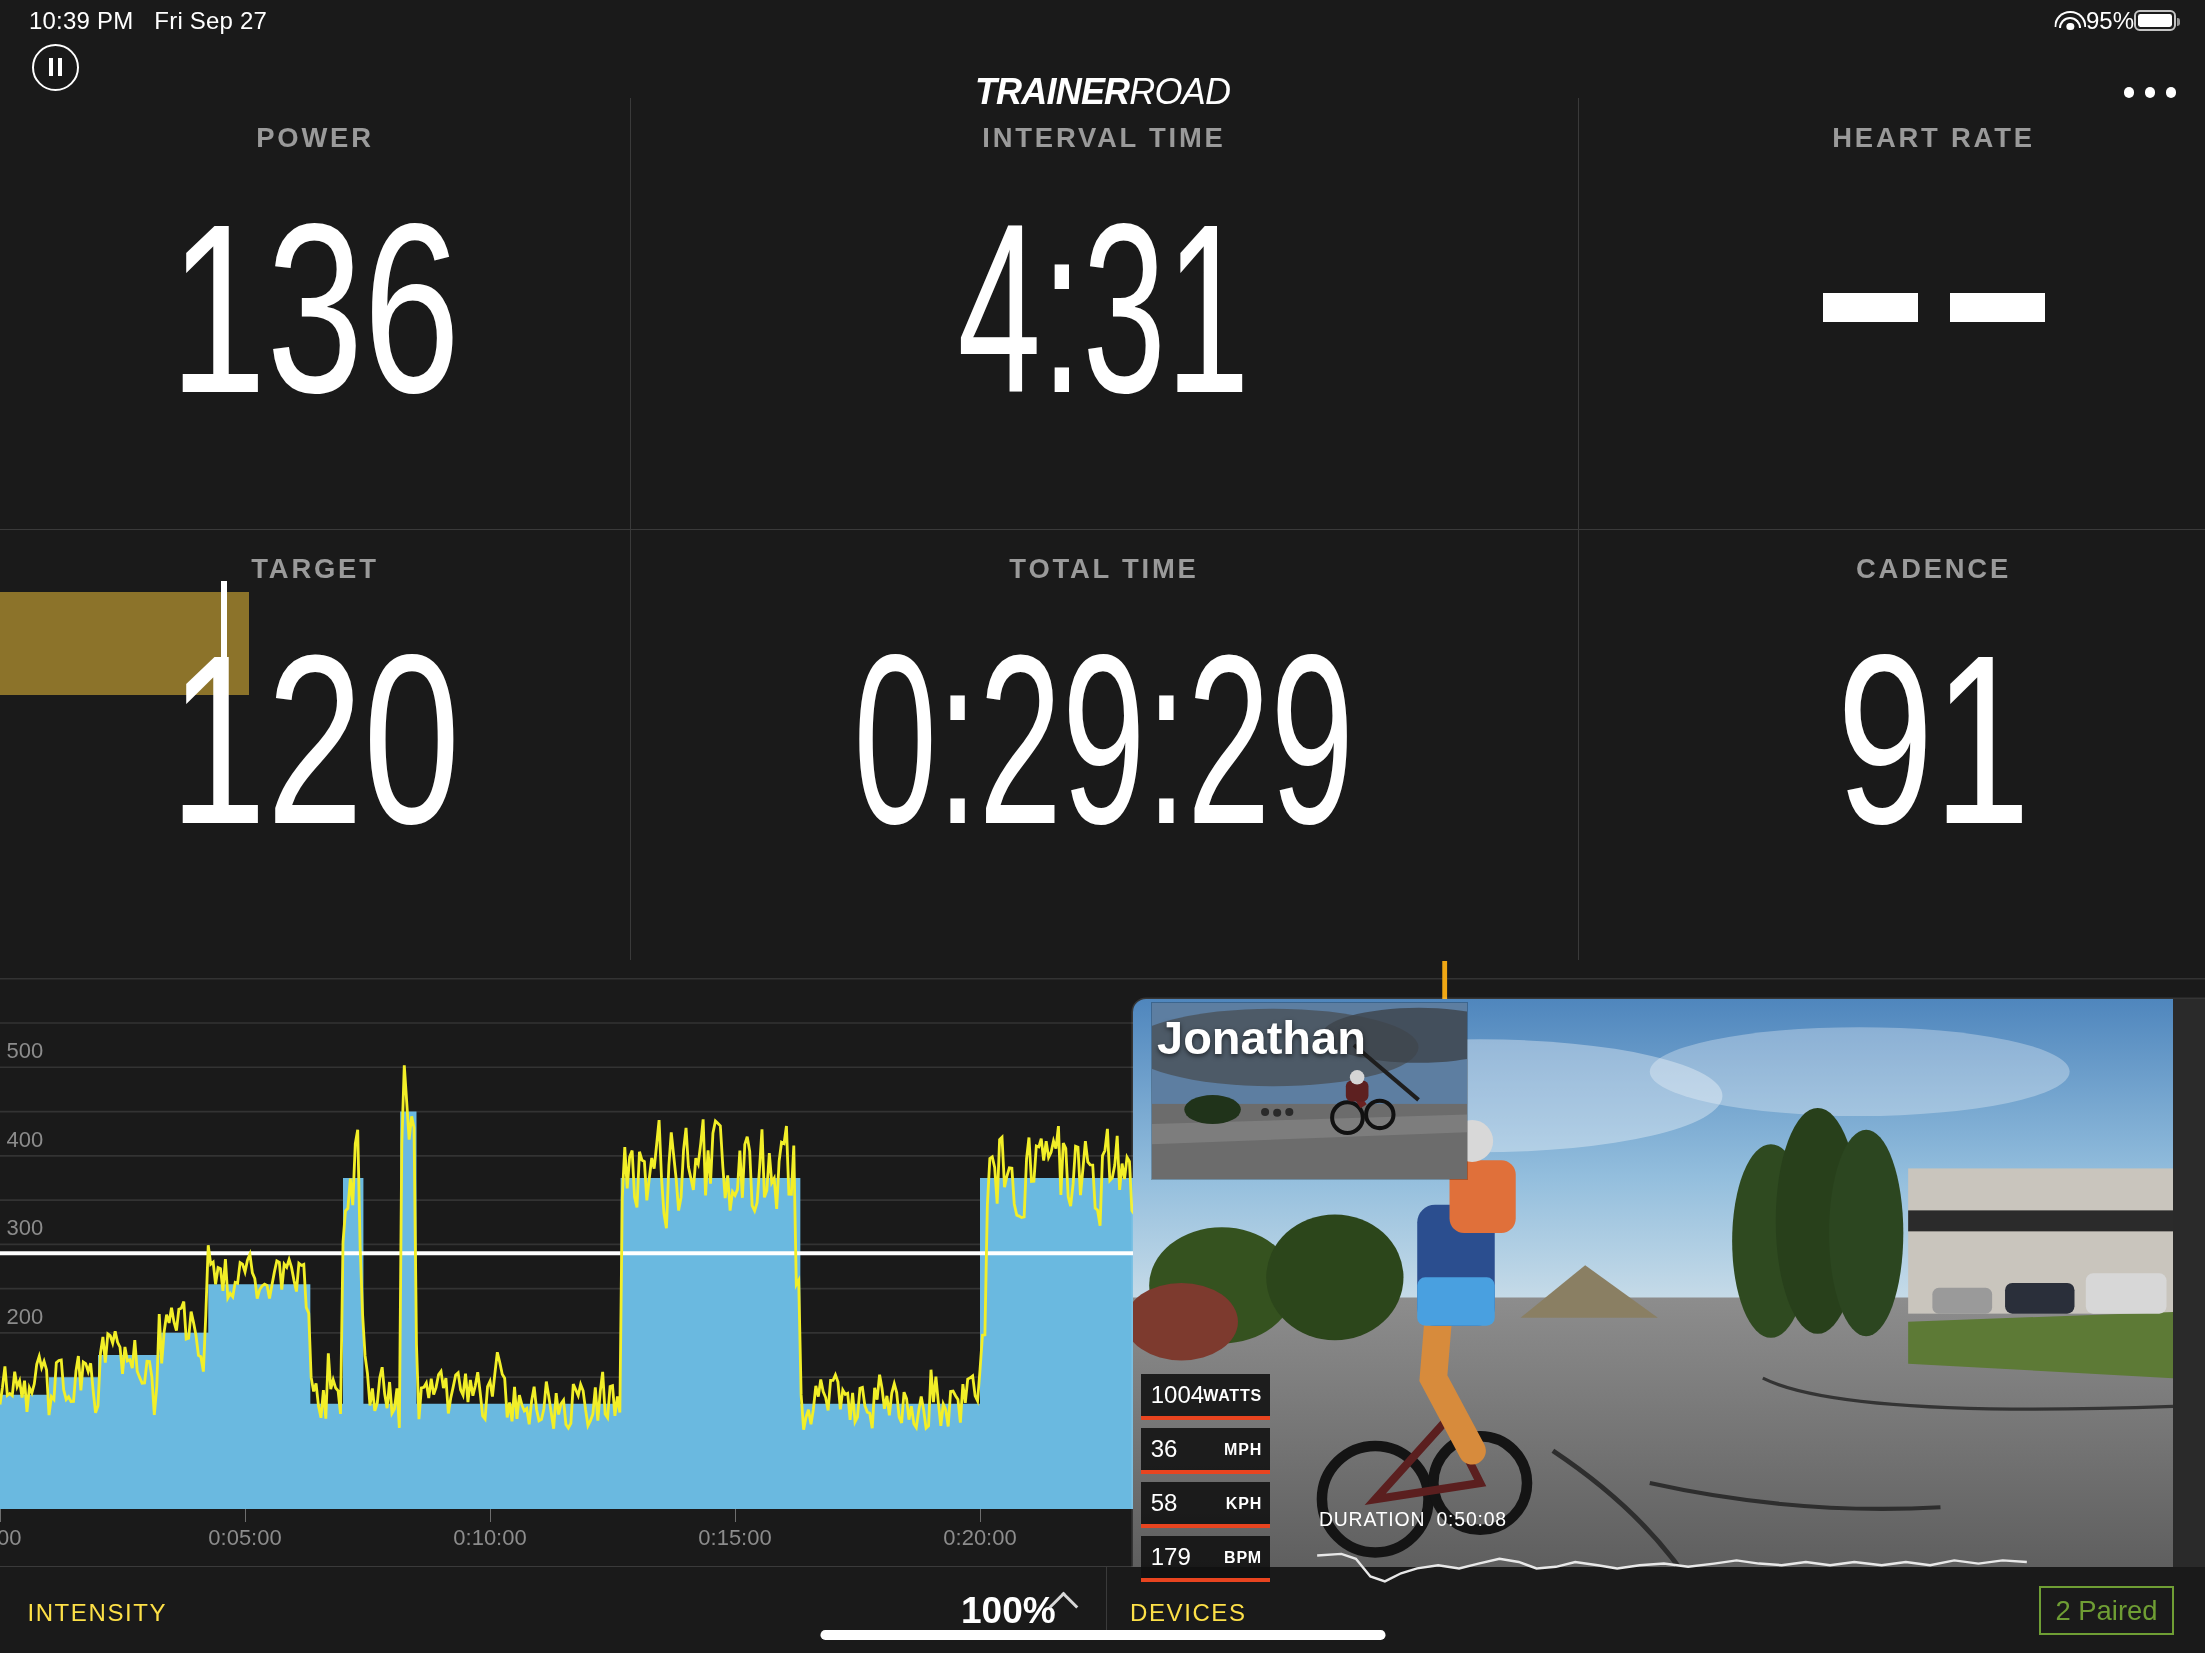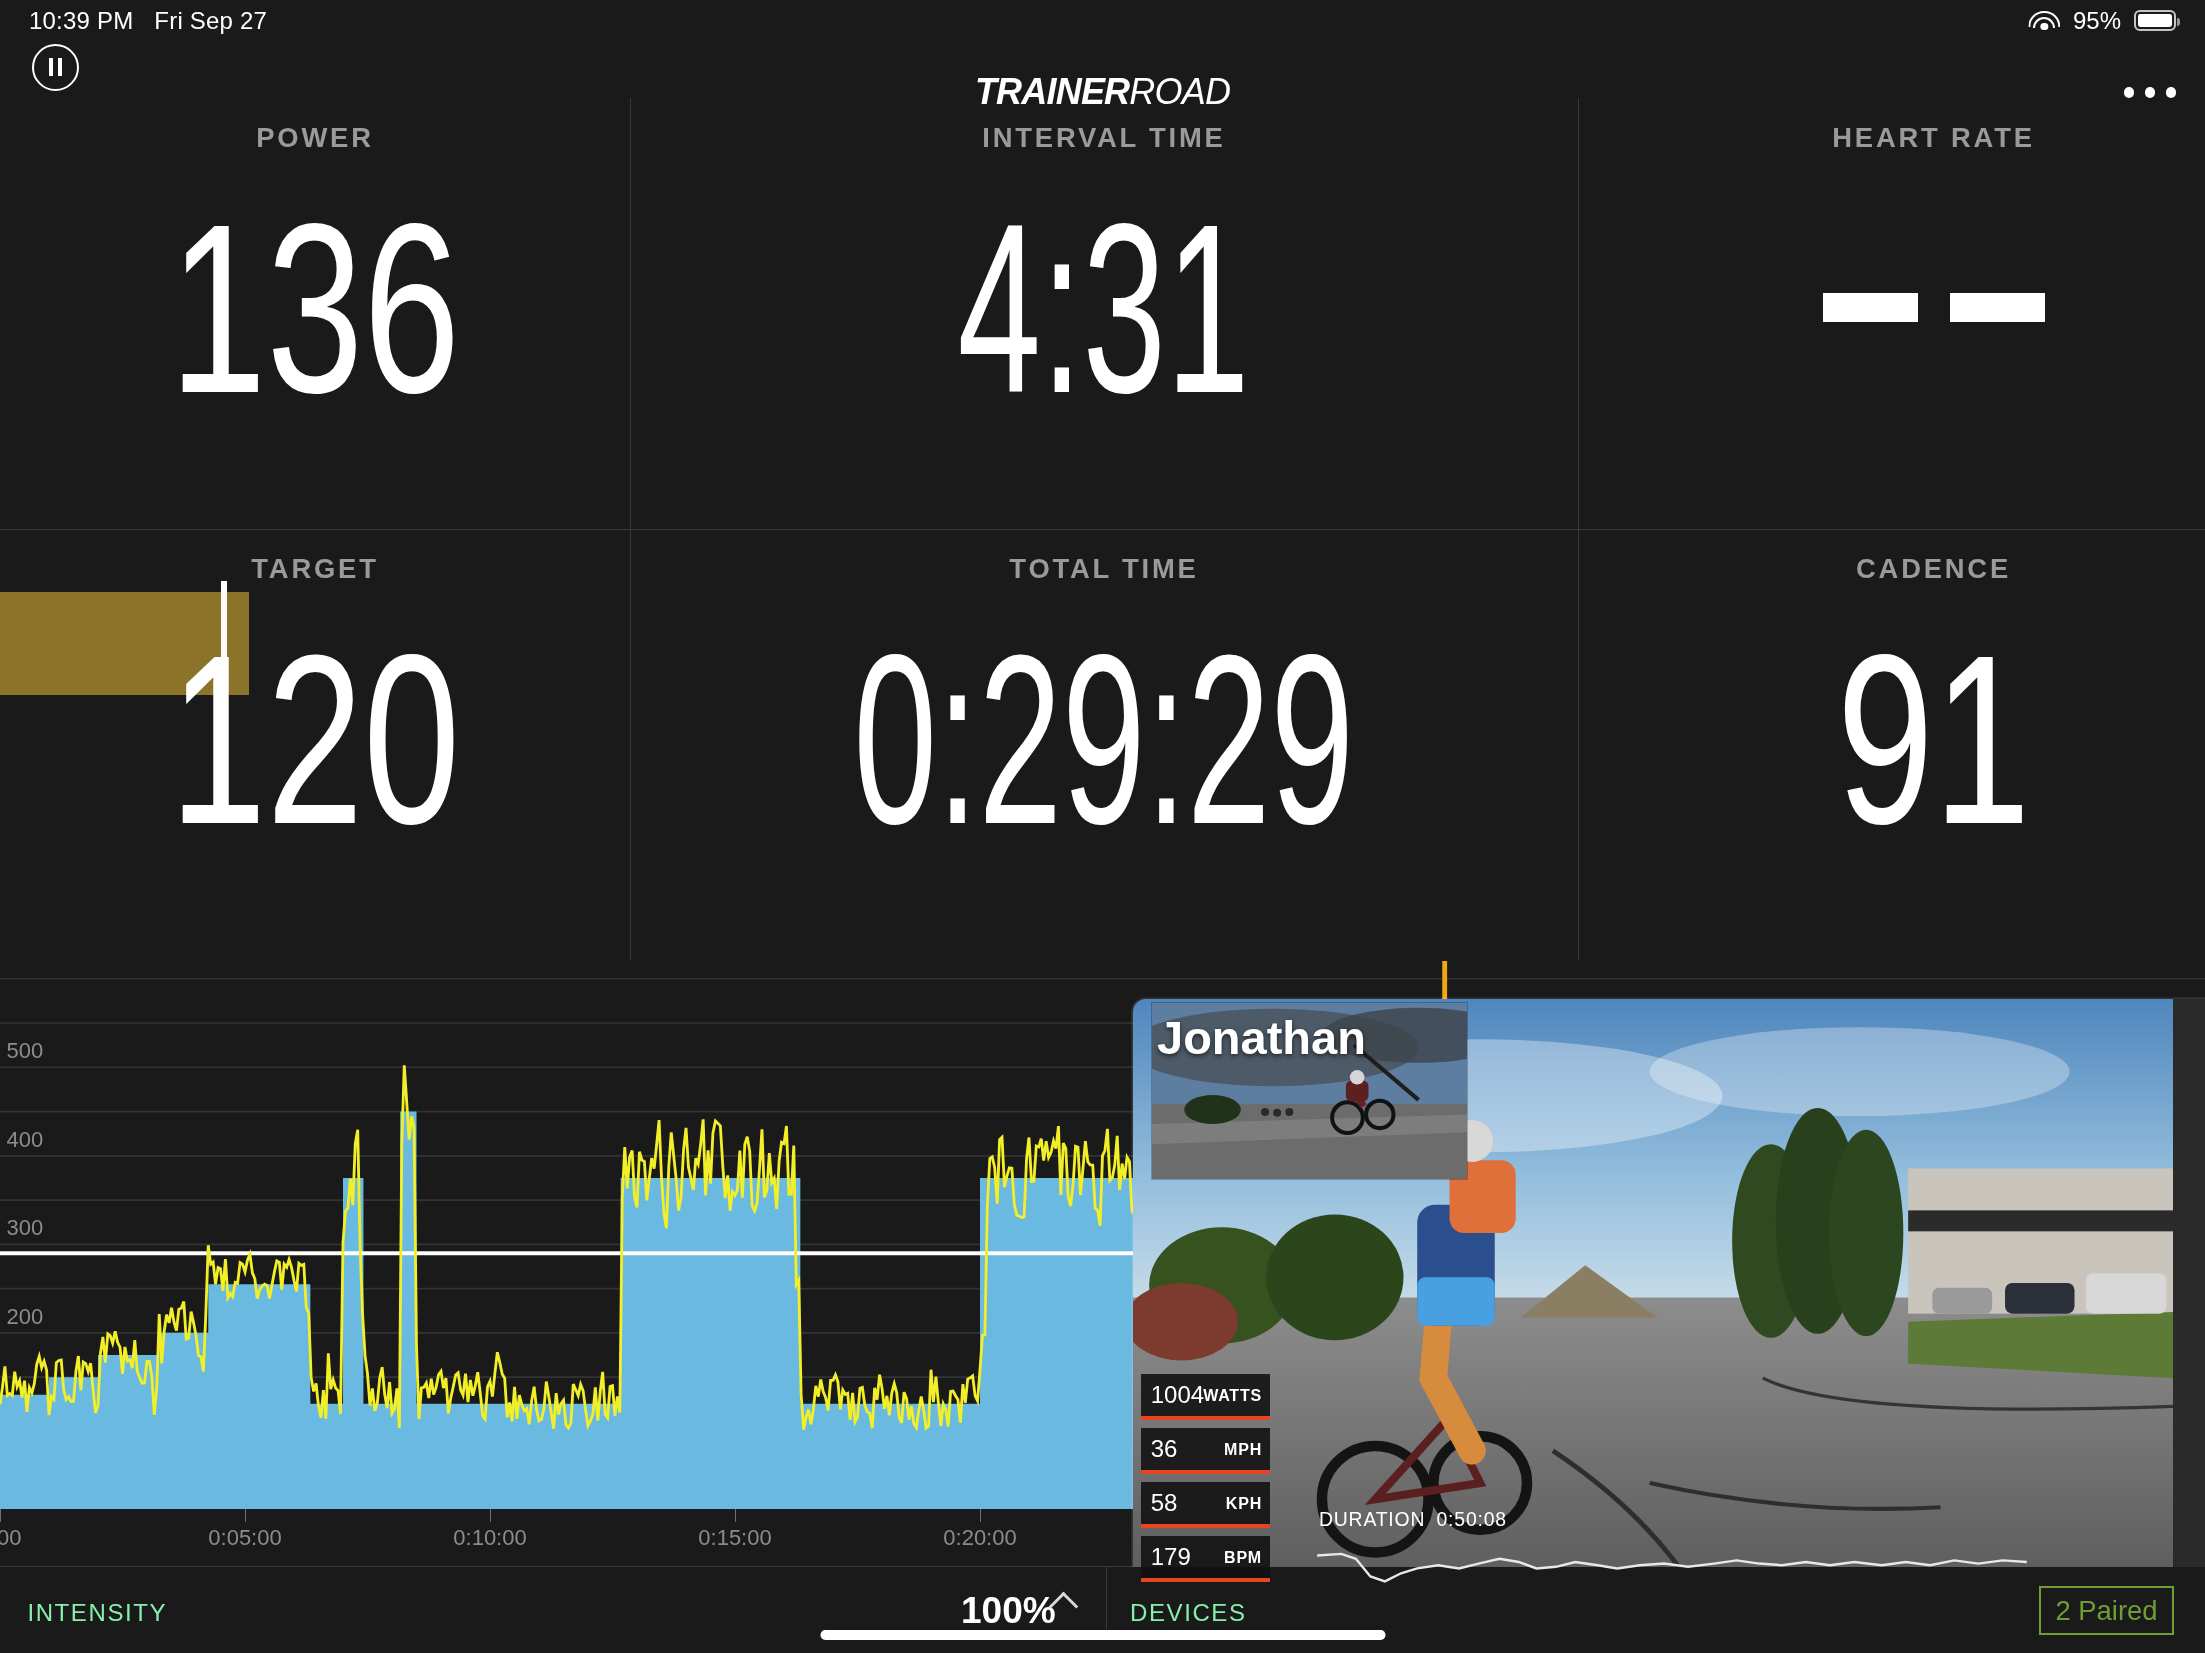"95%" .sb-right { gap: 13px -> none }
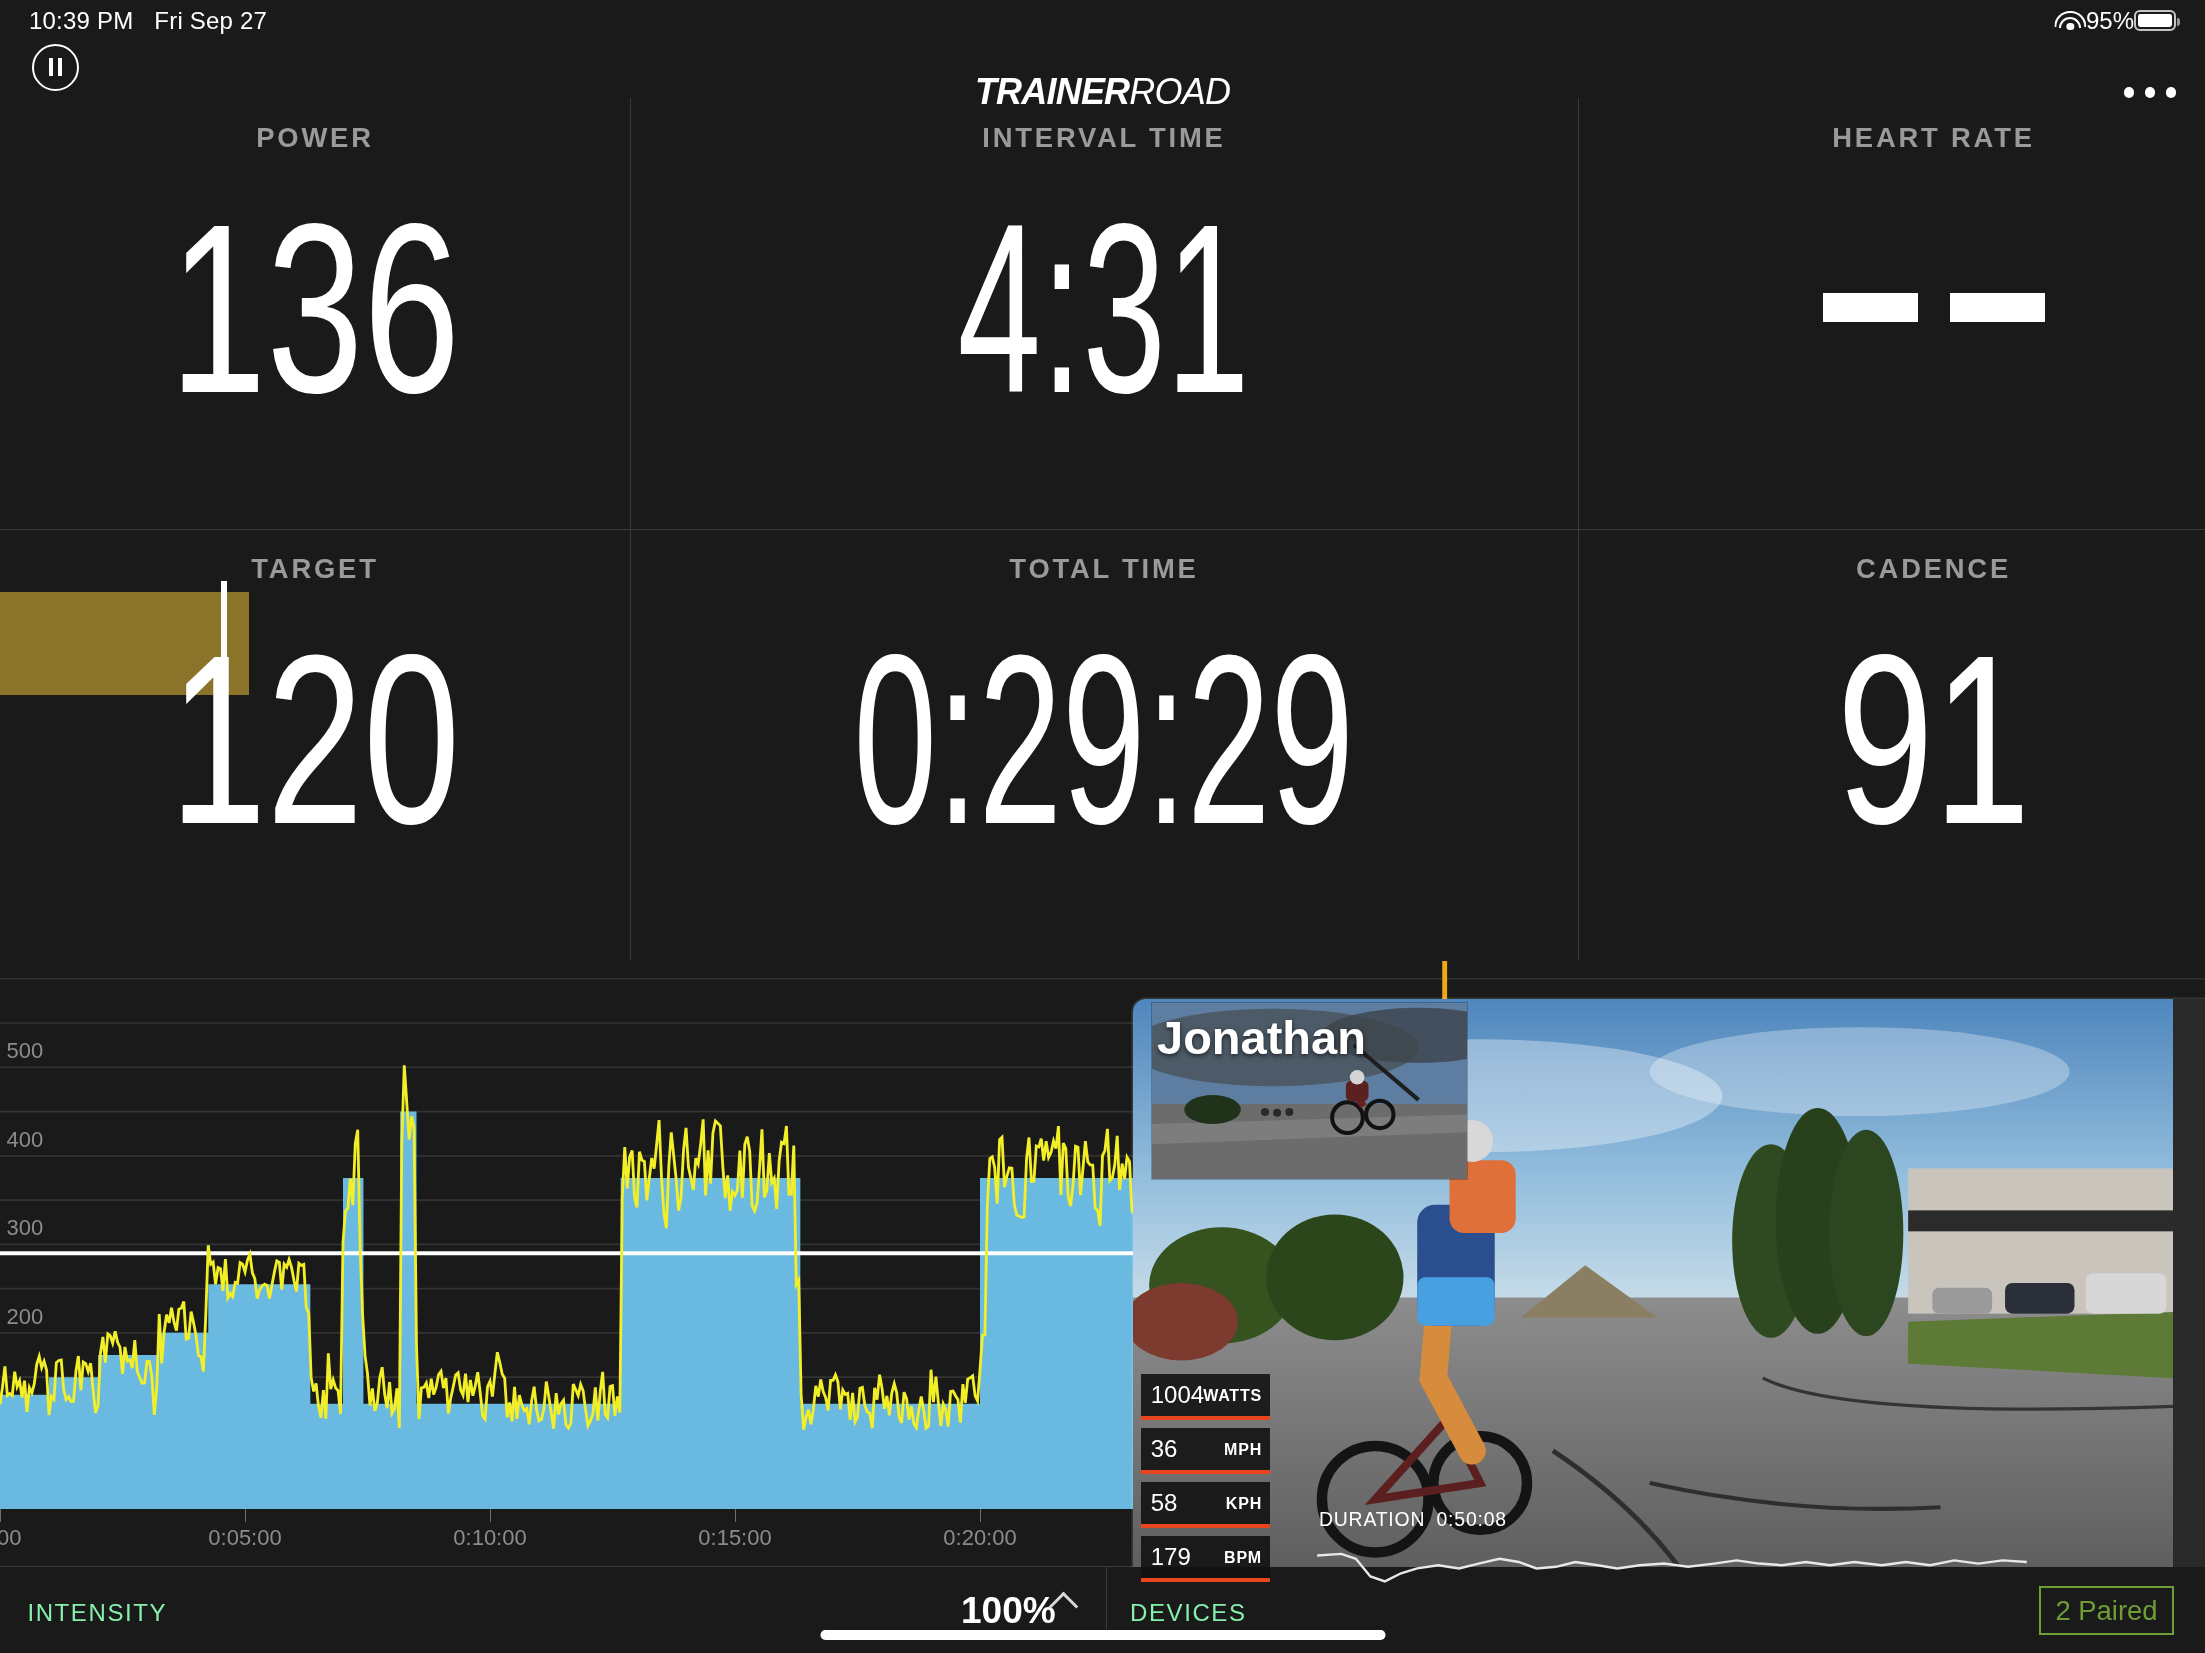"INTENSITY" .blabel { color: #86efac -> #fde047 }
